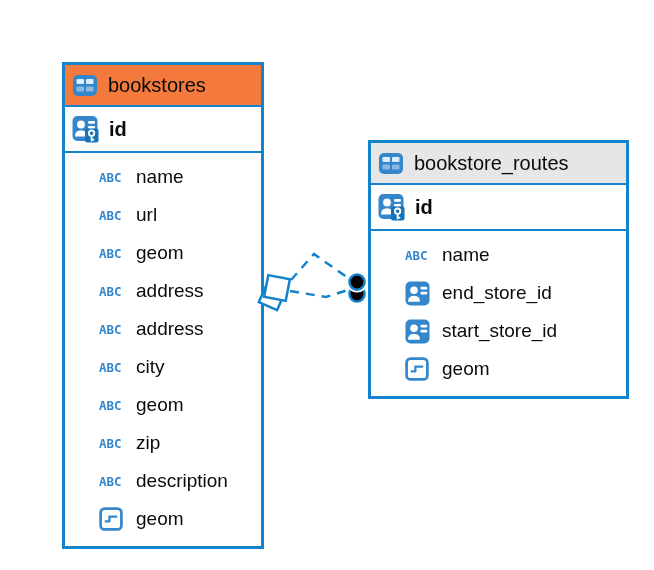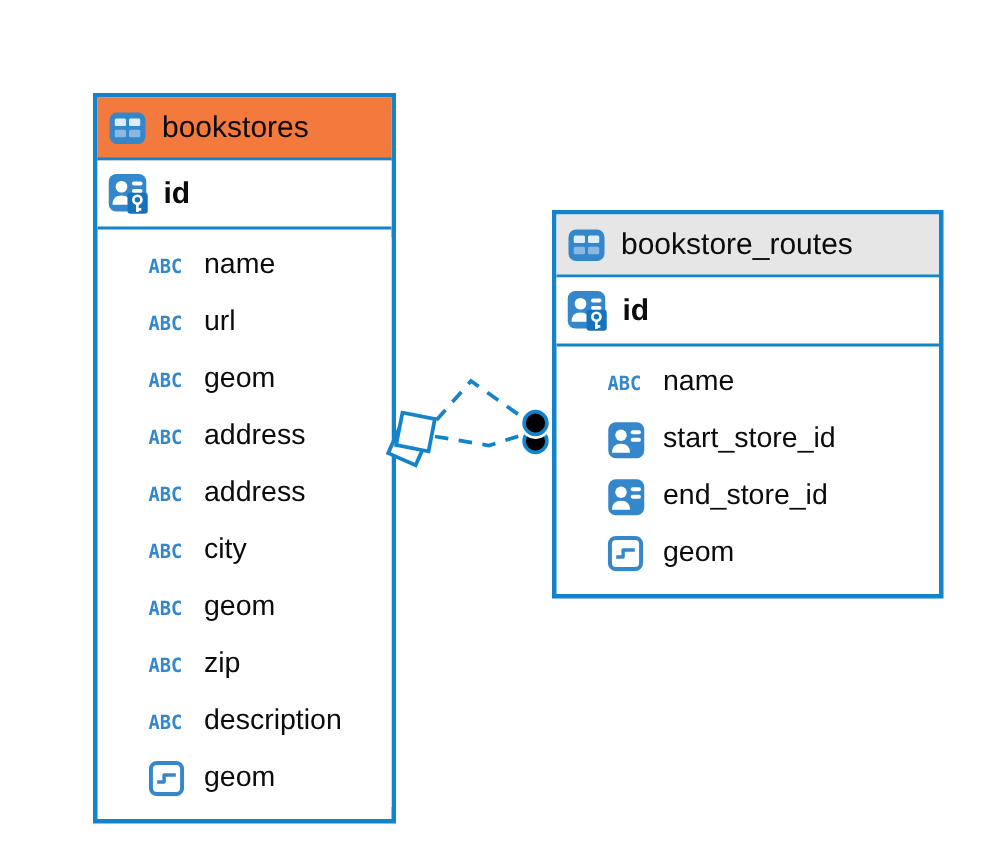"start_store_id" div.col-row { order: before "end_store_id" -> after "end_store_id" }
